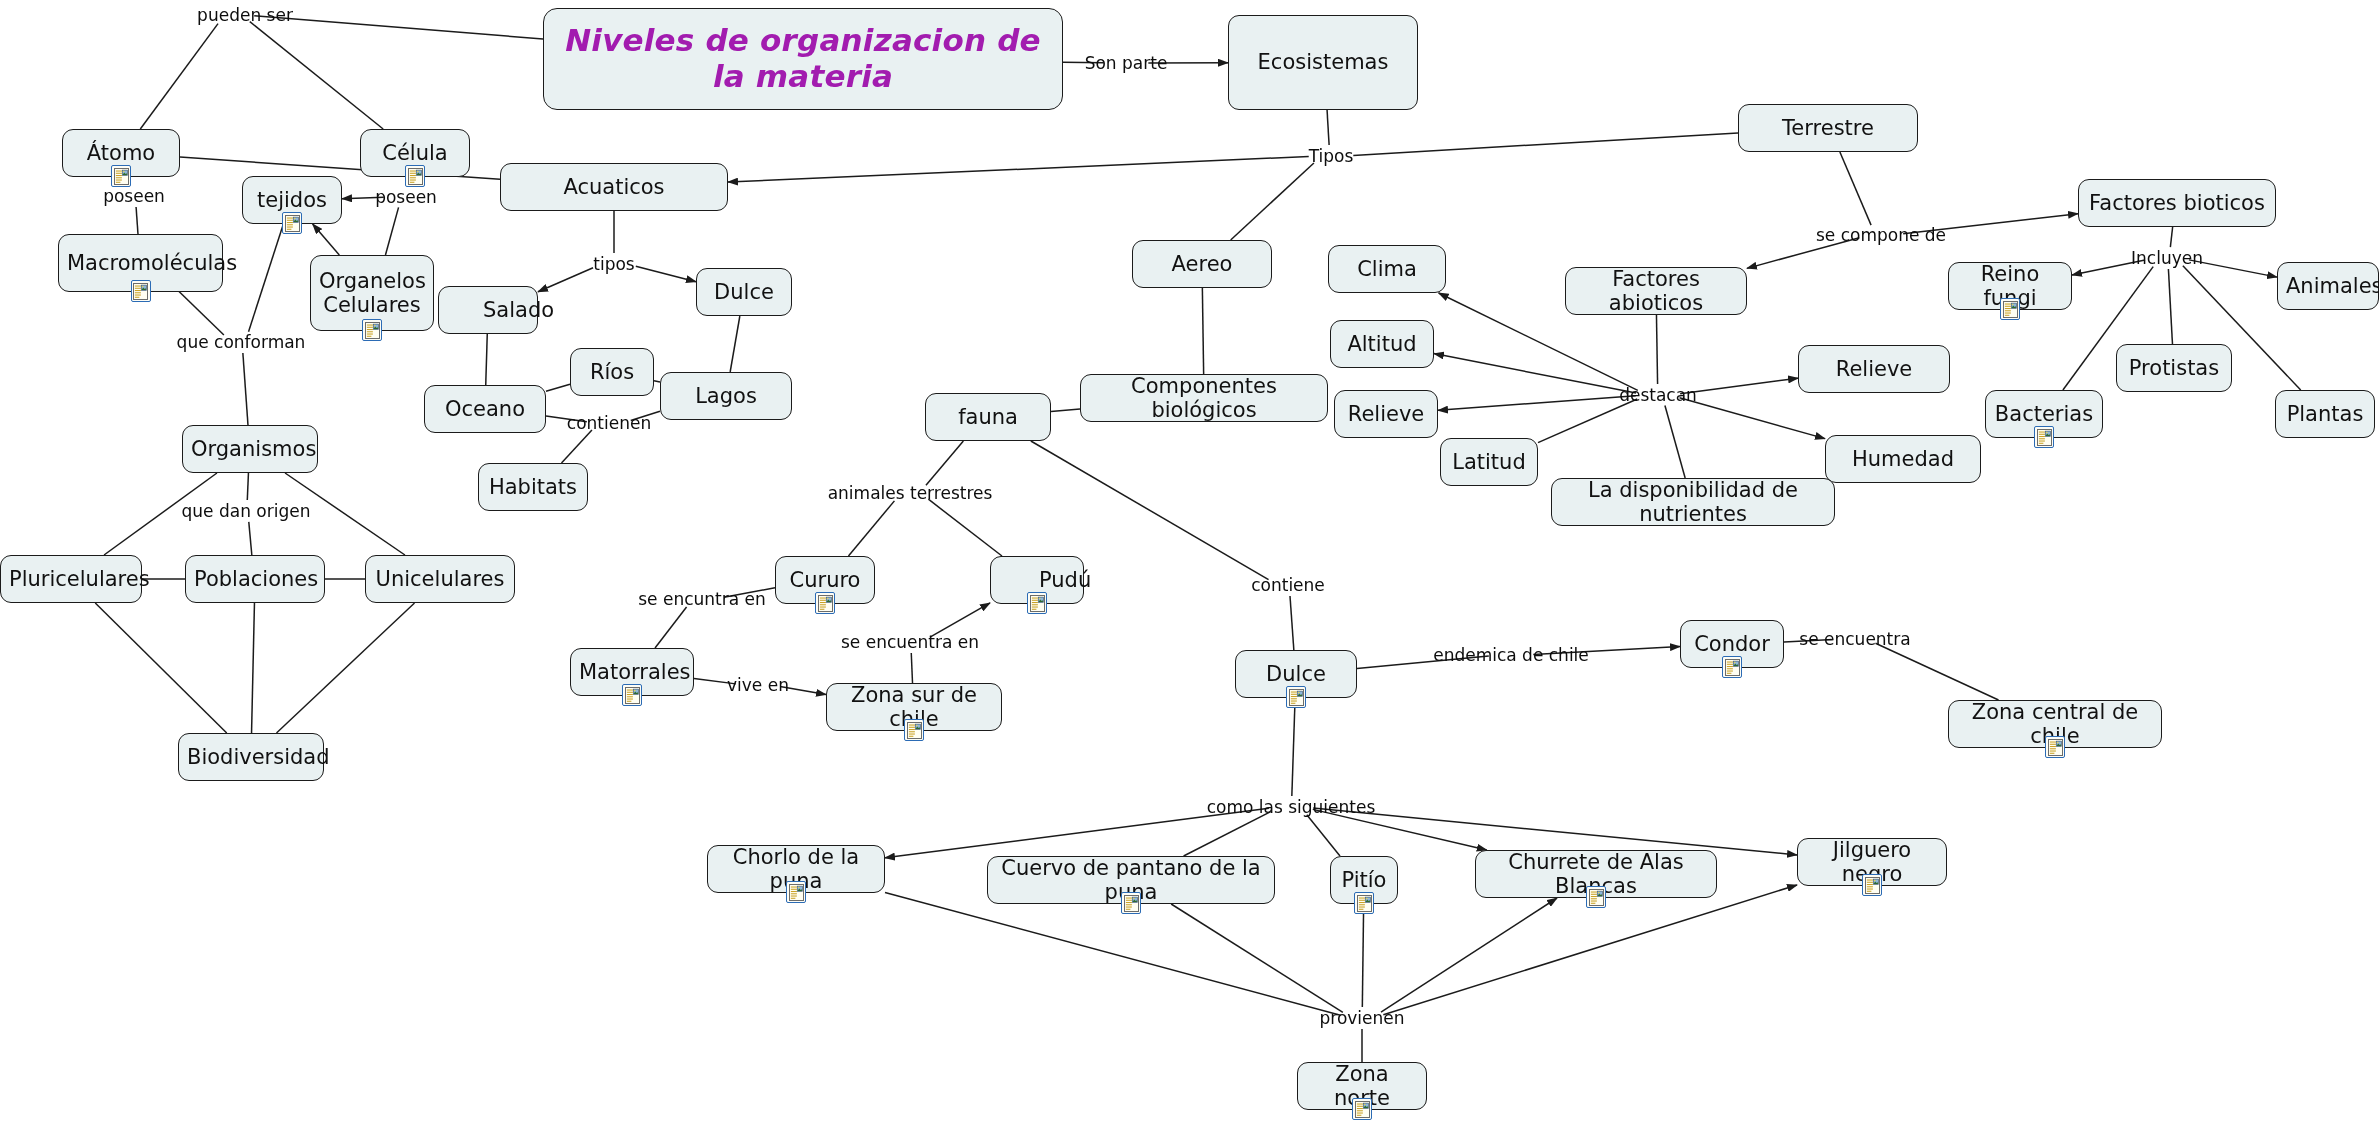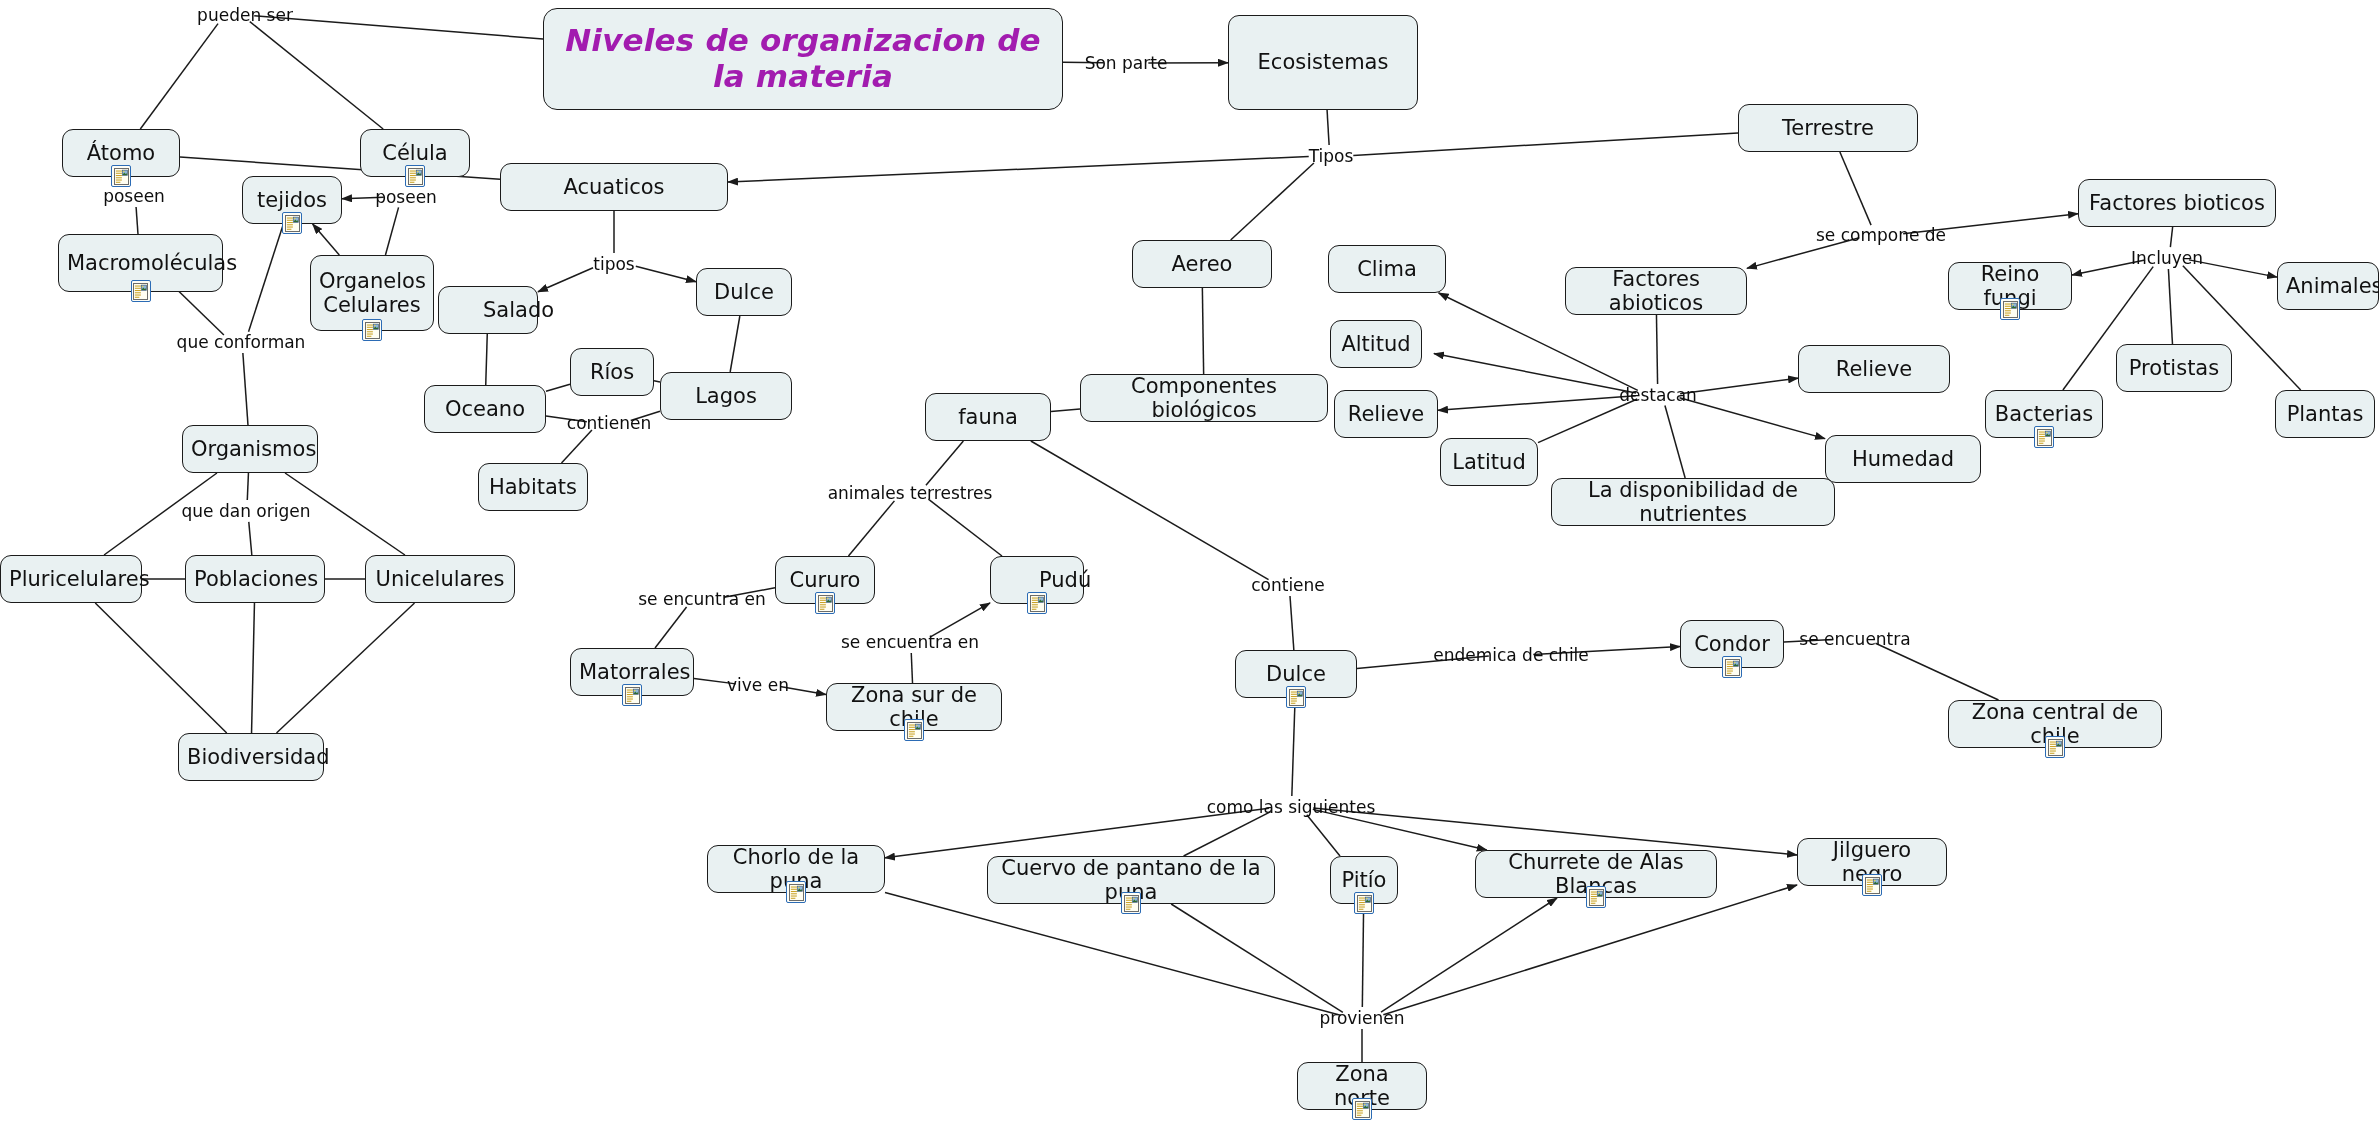"Altitud" div.node { width: 92px -> 104px }
